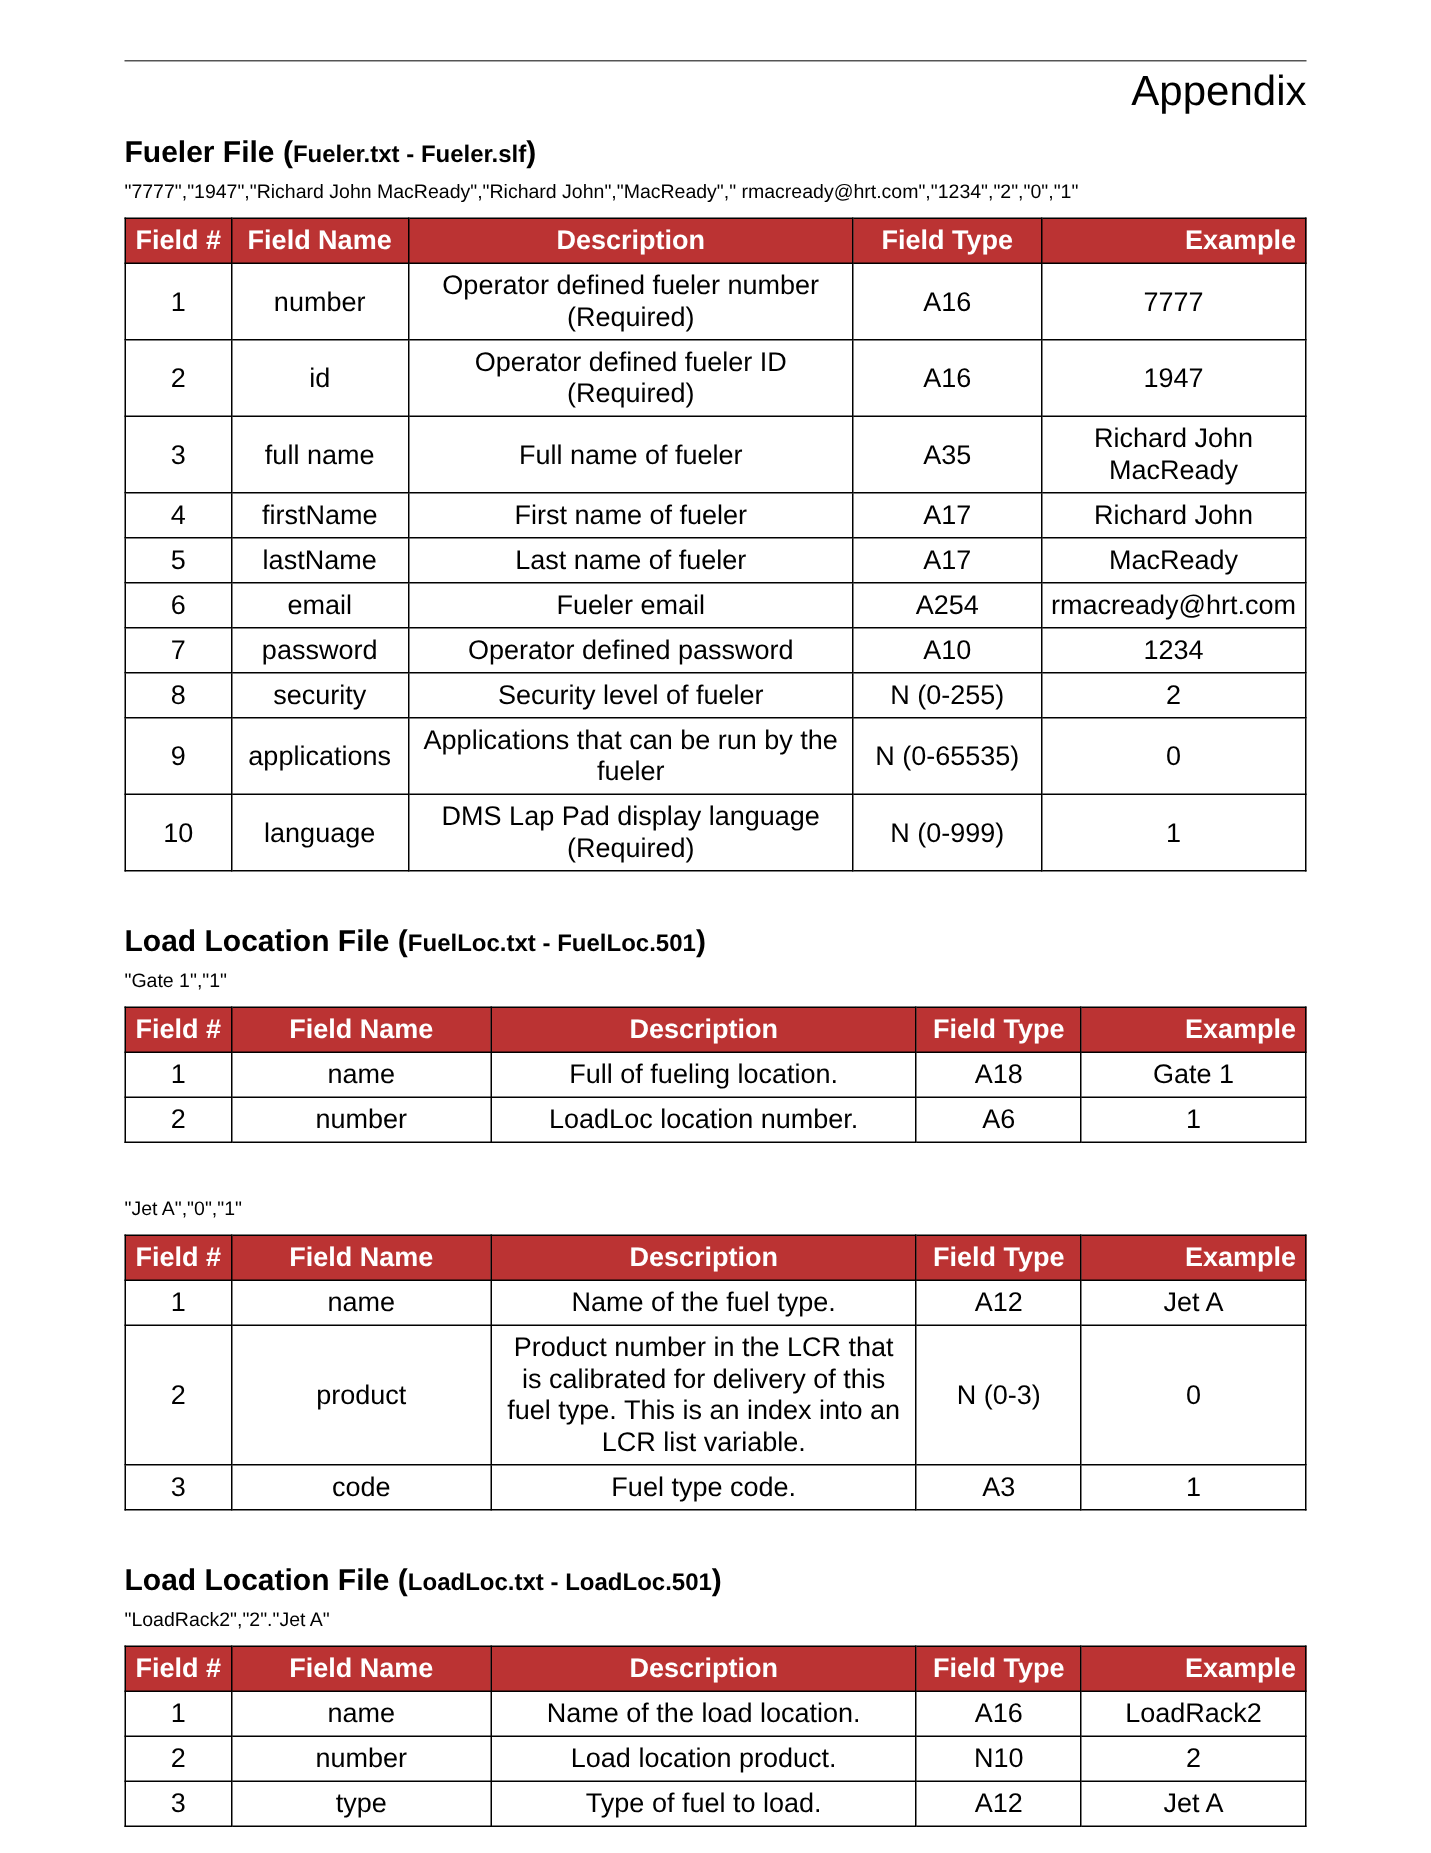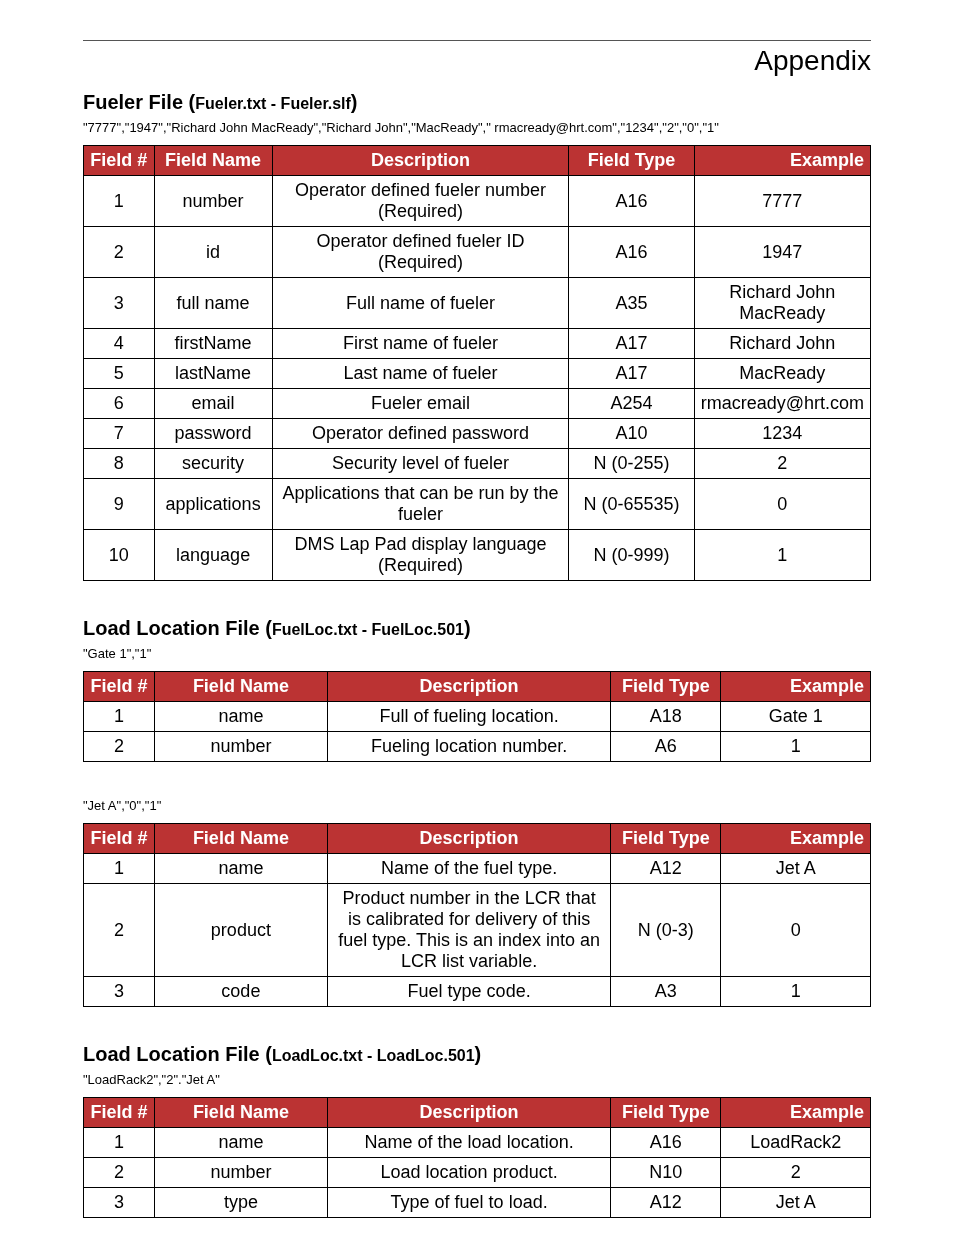"Fueling location number." td { text: Fueling -> LoadLoc }
